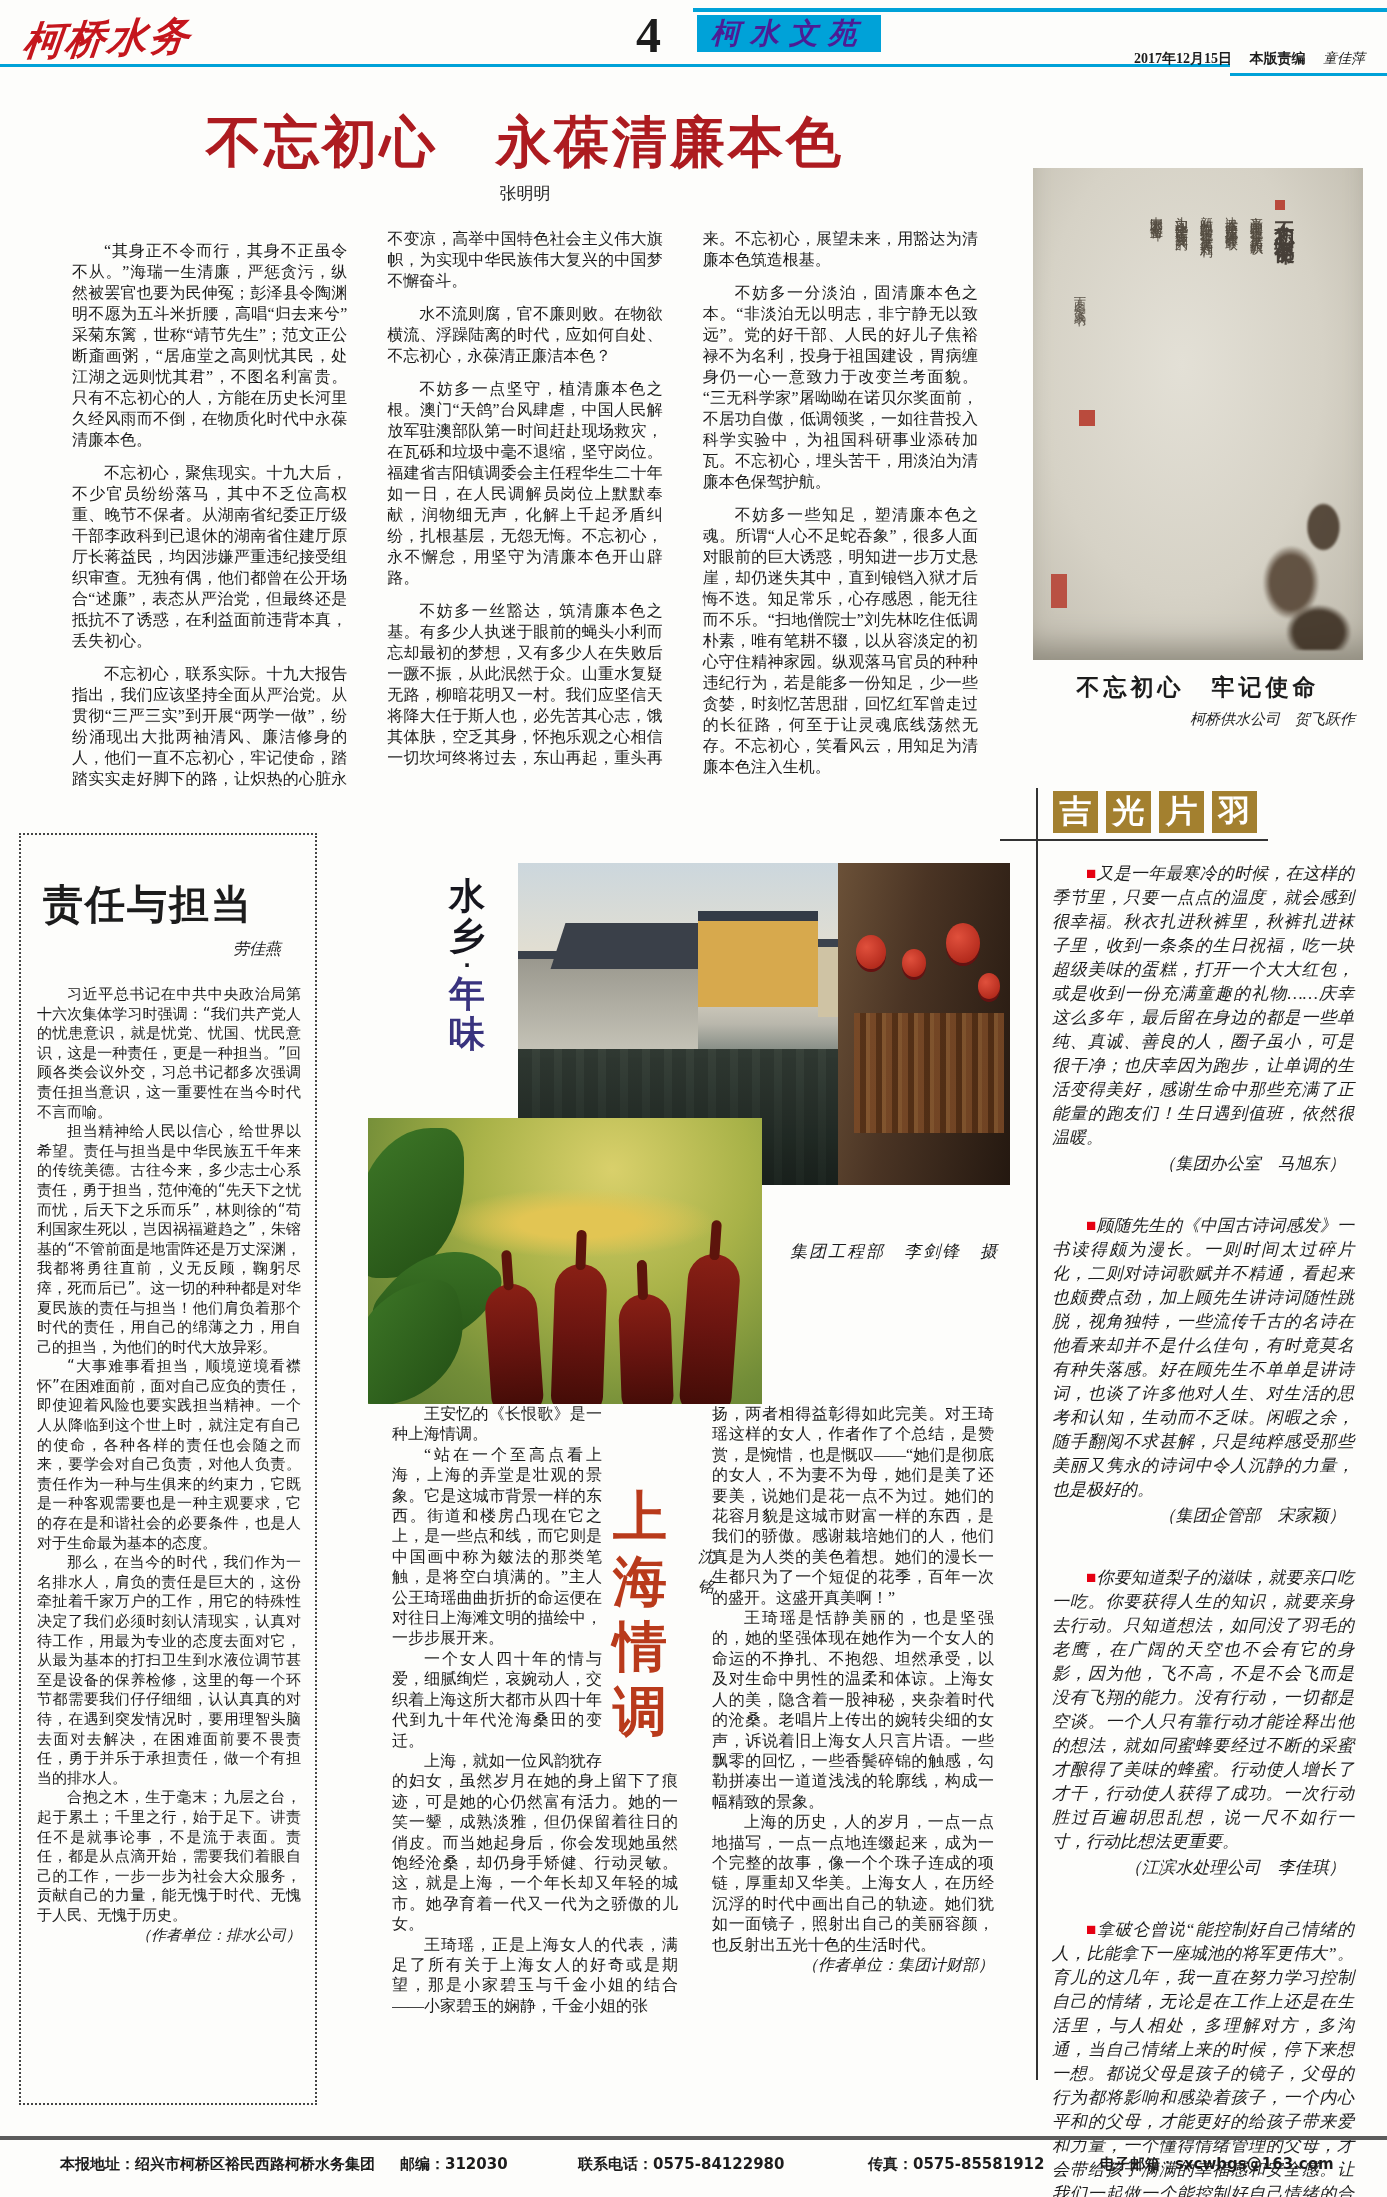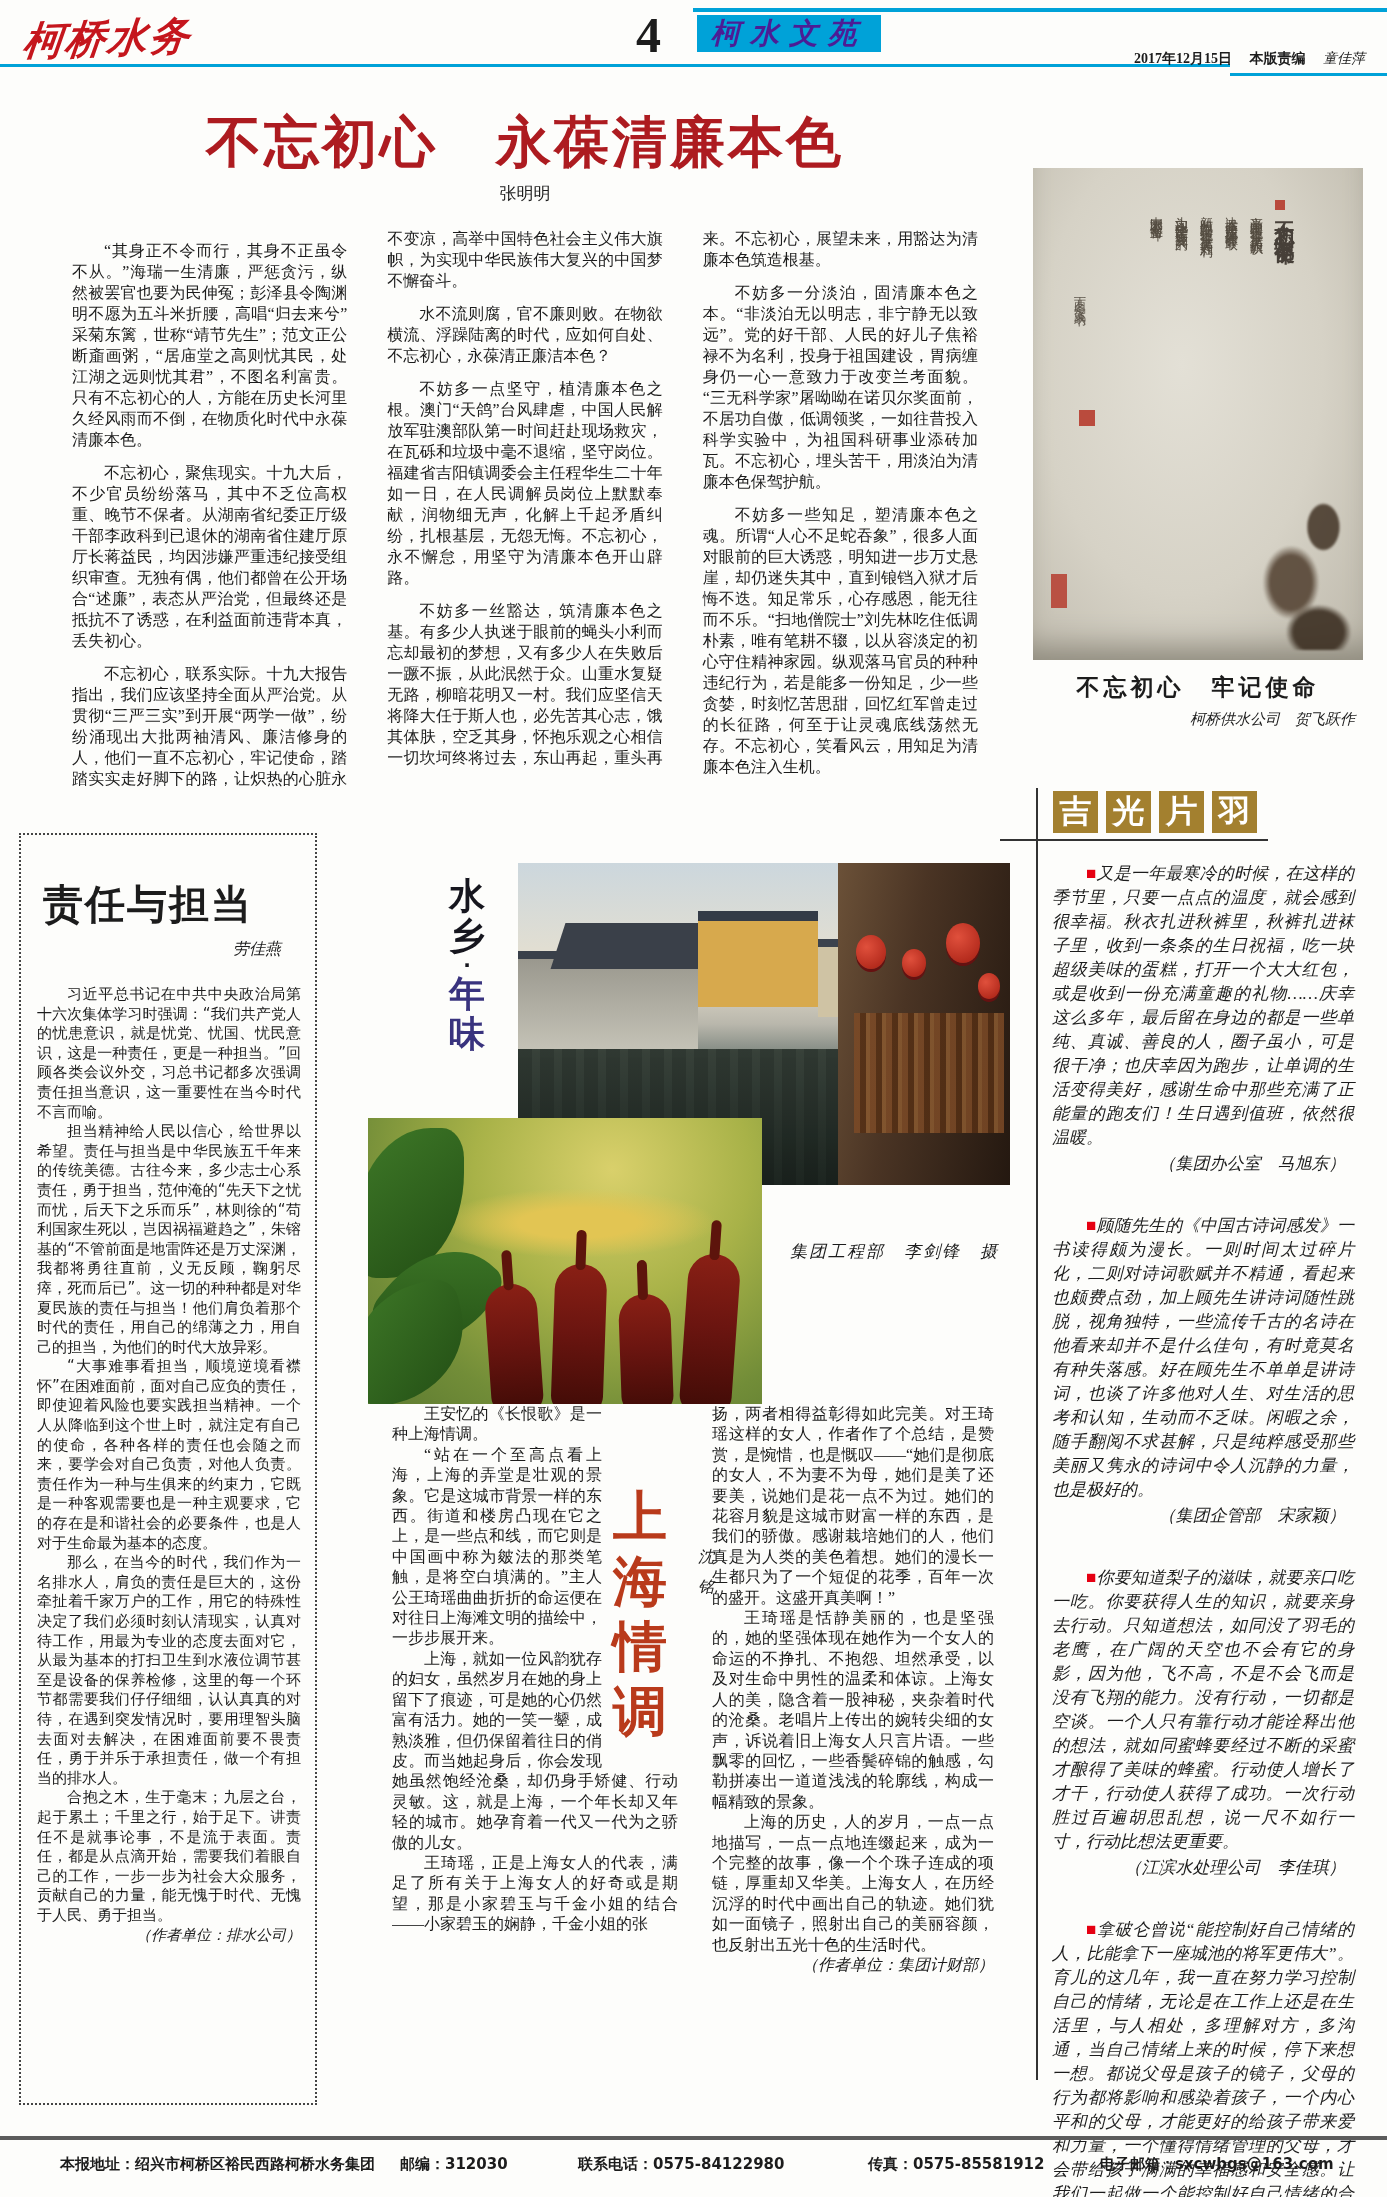"一个女人四十年的情与爱，细腻绚烂，哀婉动人，交织着上海这所大都市从四十年代到九十" p { html: none -> <p>一个女人四十年的情与爱，细腻绚烂，哀婉动人，交织着上海这所大都市从四十年代到九十年代沧海桑田的变迁。</p> }
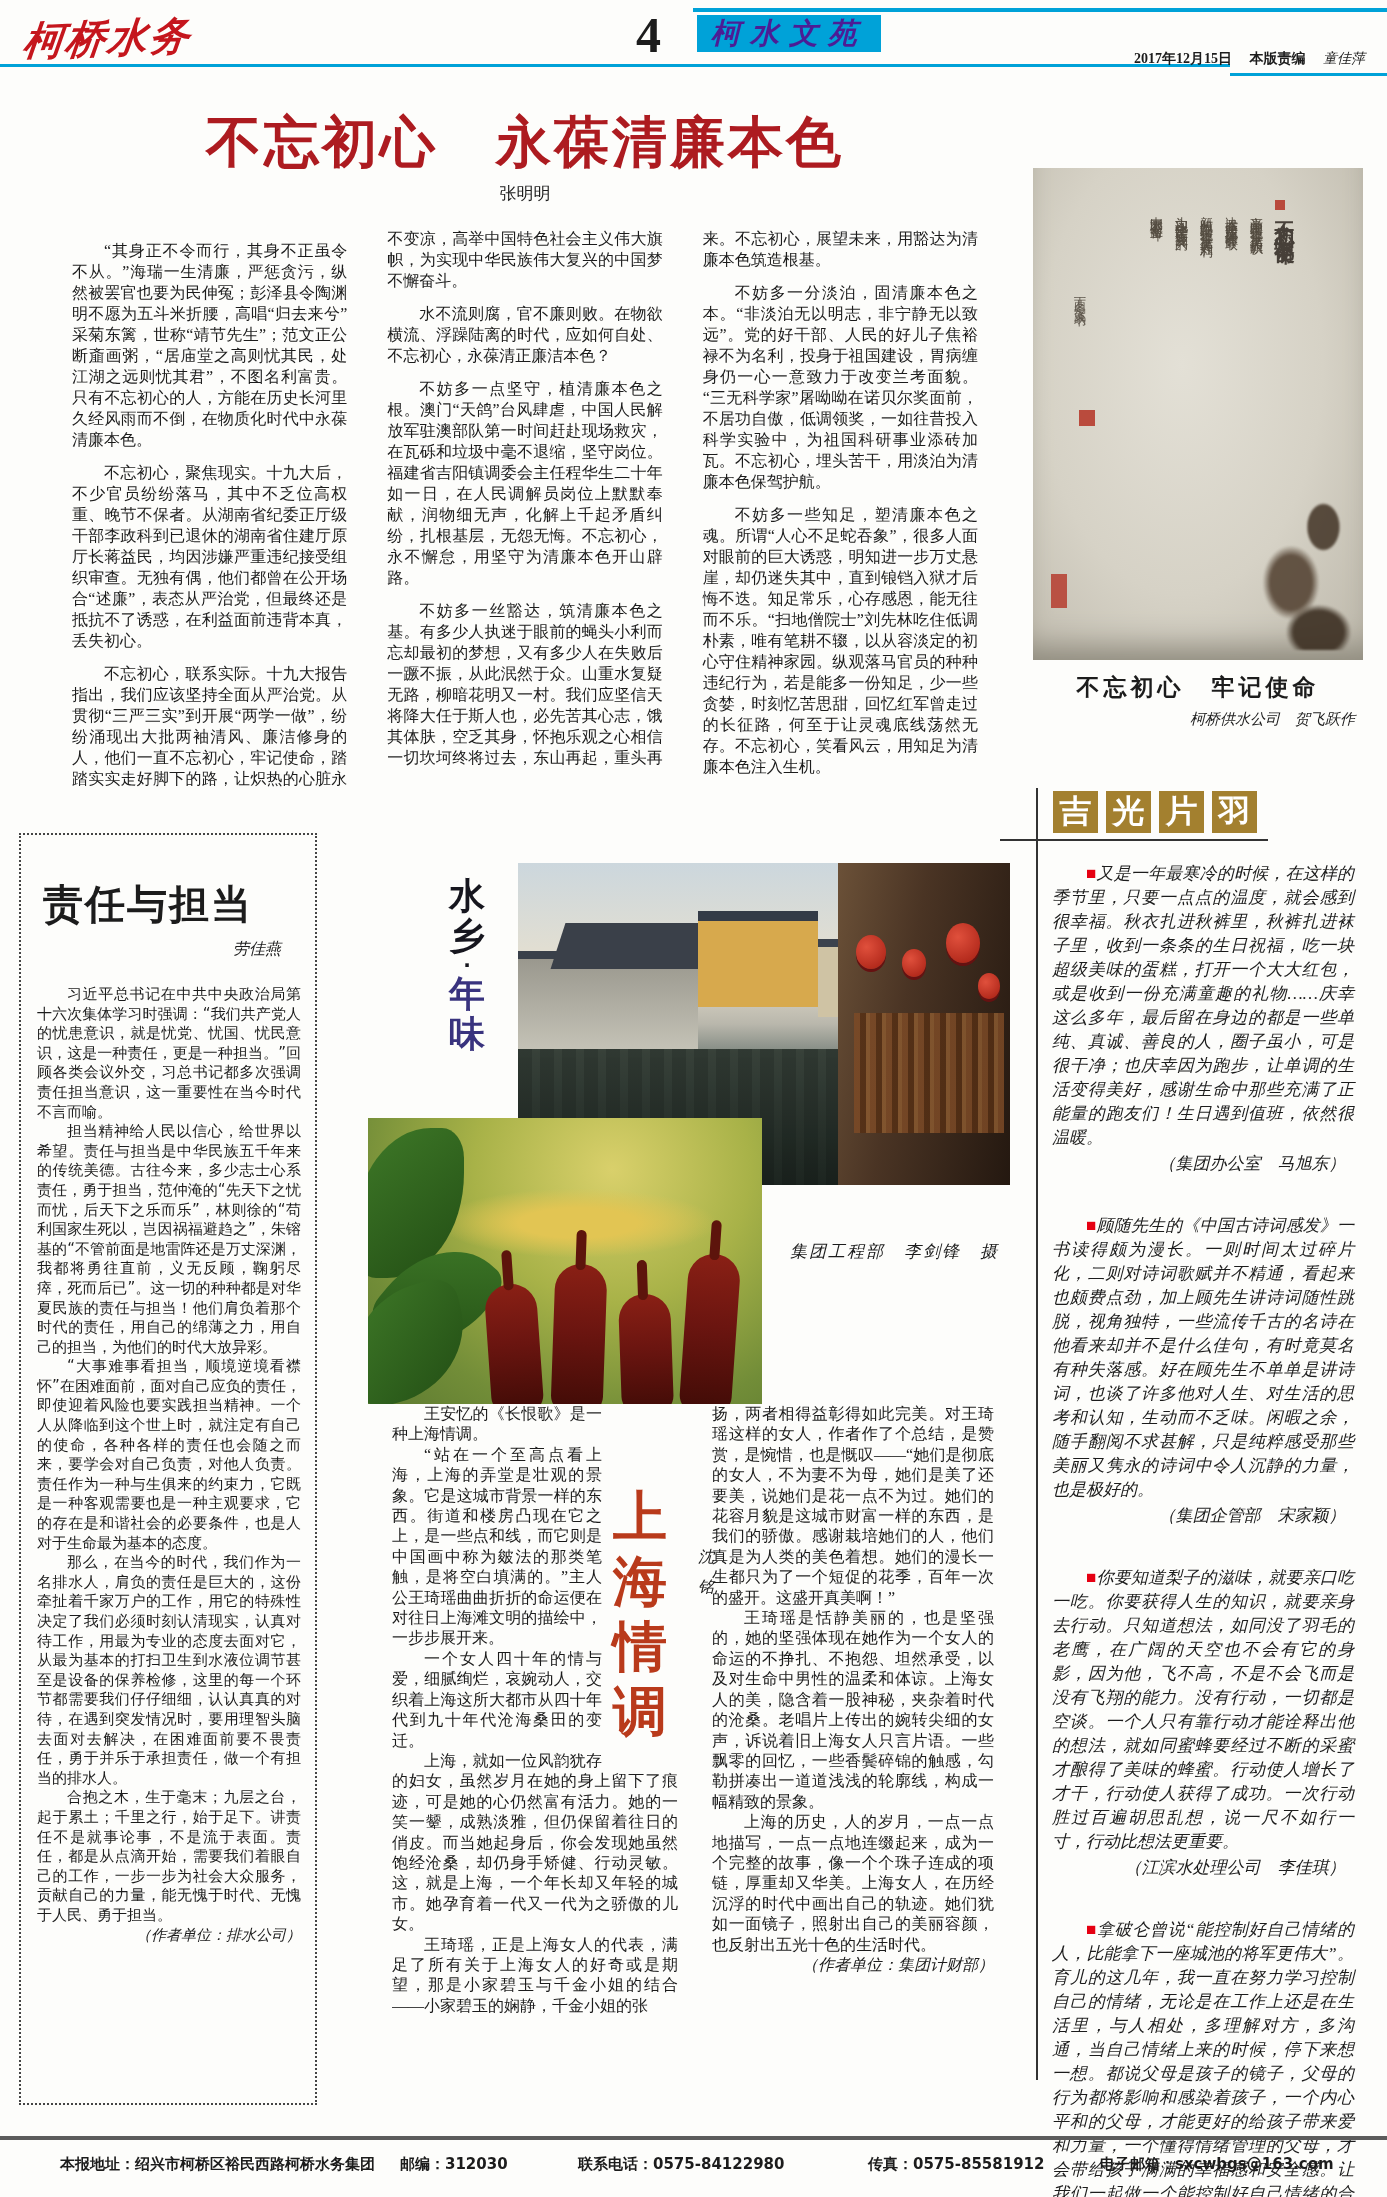"合抱之木，生于毫末；九层之台，起于累土；千里之行，始于足下。讲责任不是就事论事，" p { text: 勇于担当 -> 无愧于历史 }
